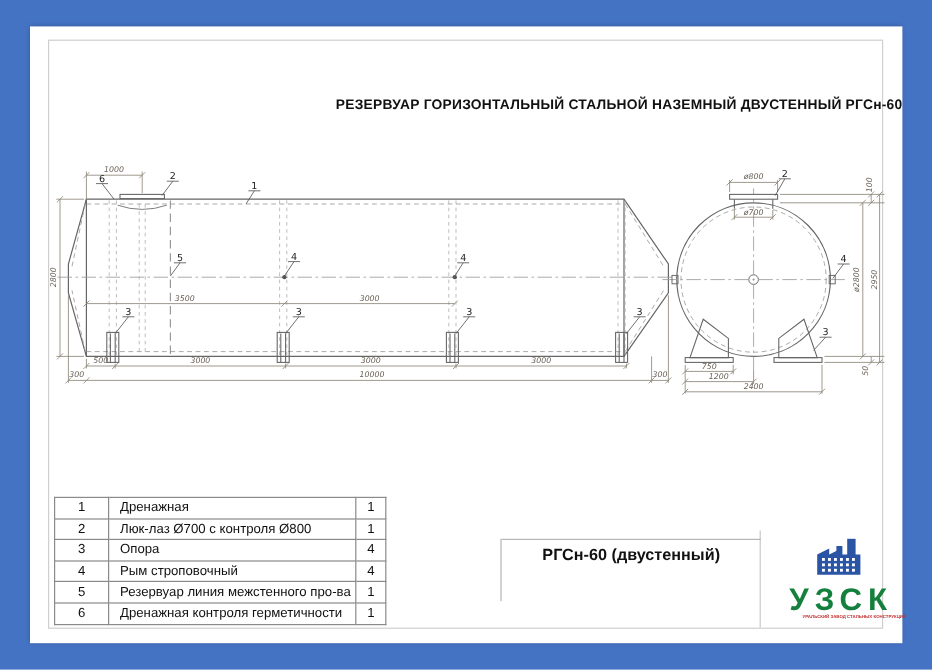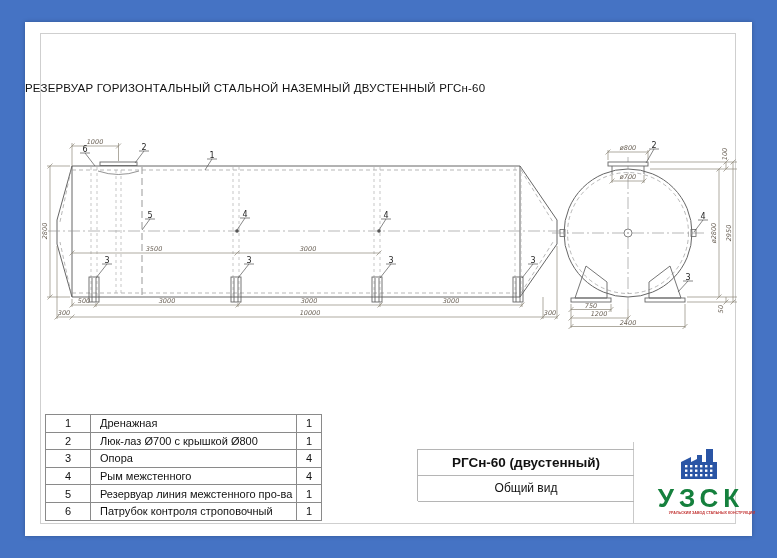"РЕЗЕРВУАР ГОРИЗОНТАЛЬНЫЙ СТАЛЬНОЙ" .main-title { font-weight: normal -> bold; text-align: left -> right }
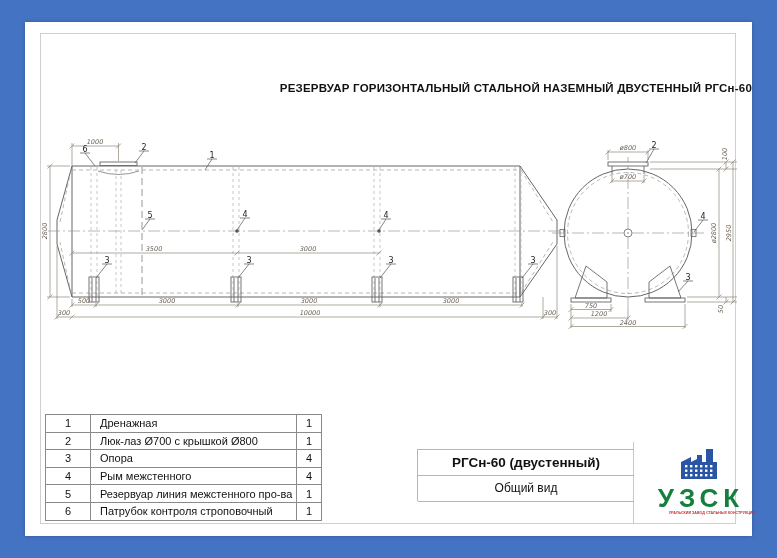"Люк-лаз Ø700 с крышкой Ø800" td.c-name { text: крышкой -> контроля }
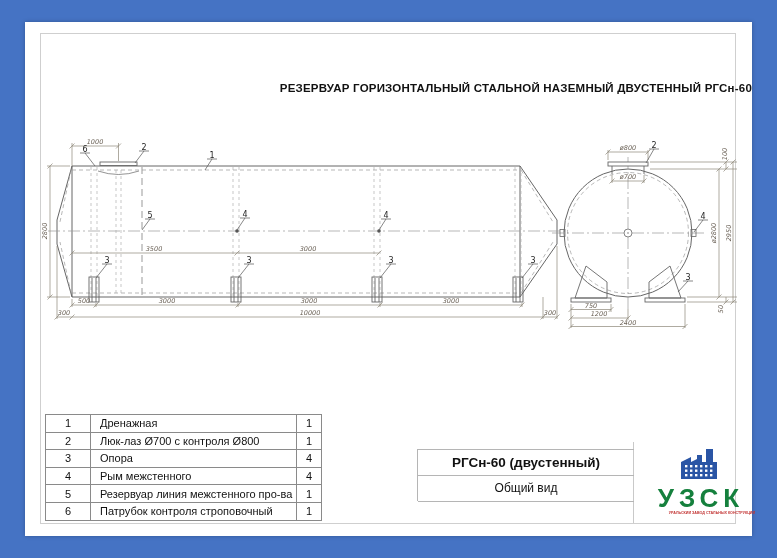"Рым межстенного" td.c-name { text: межстенного -> строповочный }
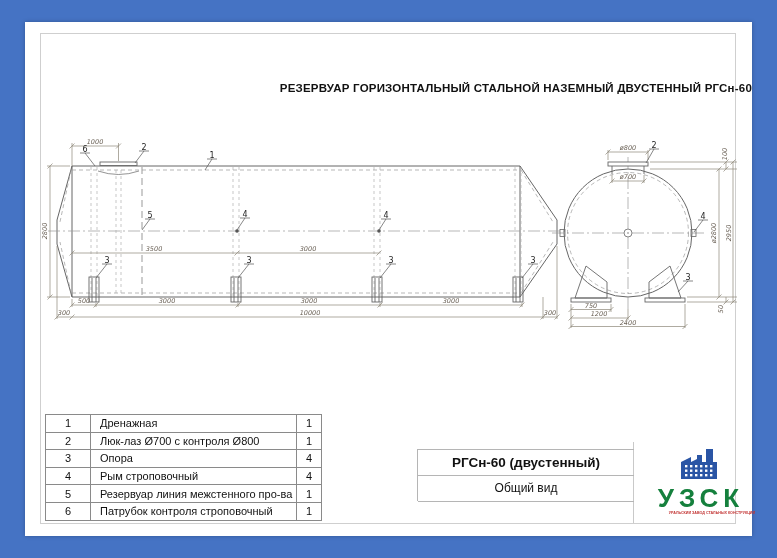"Общий вид" div.tb-row { html: <div>Общий вид</div> -> none }
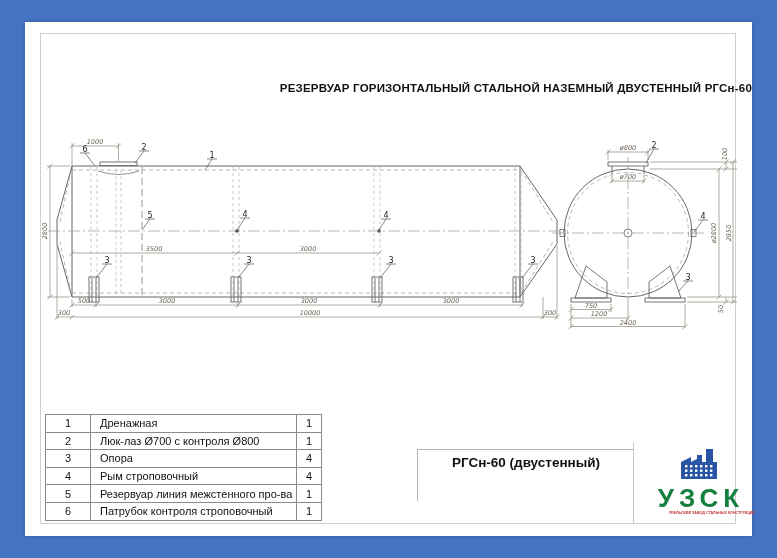"Патрубок контроля строповочный" td.c-name { text: Патрубок контроля строповочный -> Дренажная контроля герметичности }
